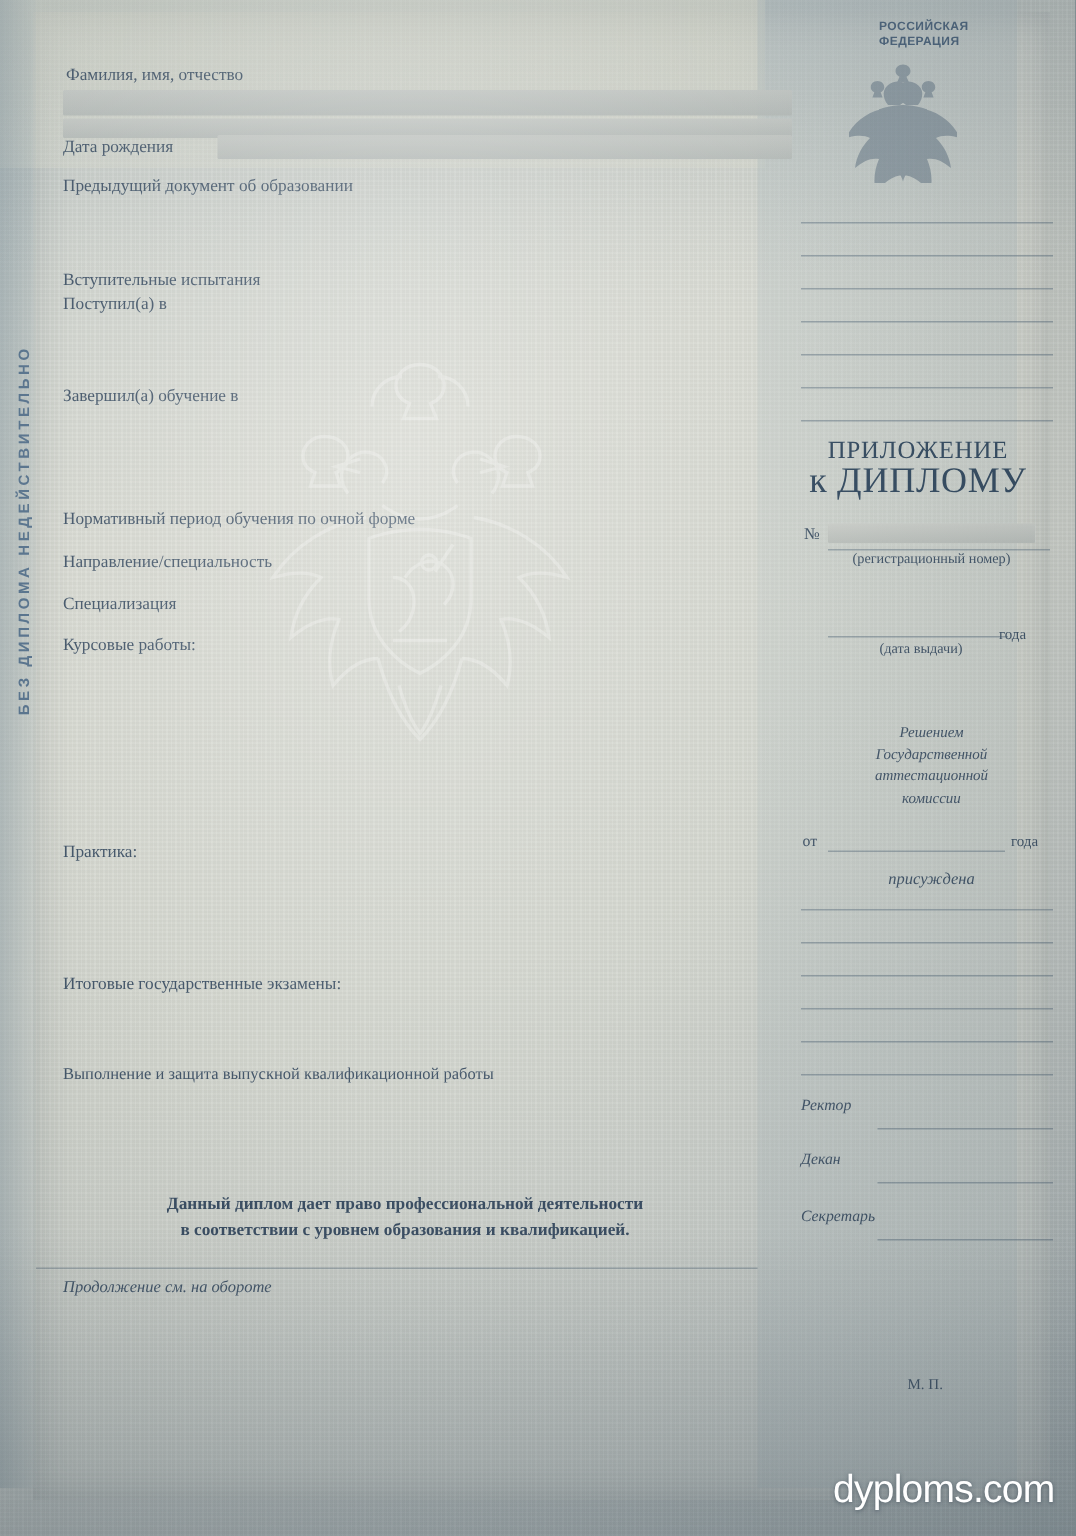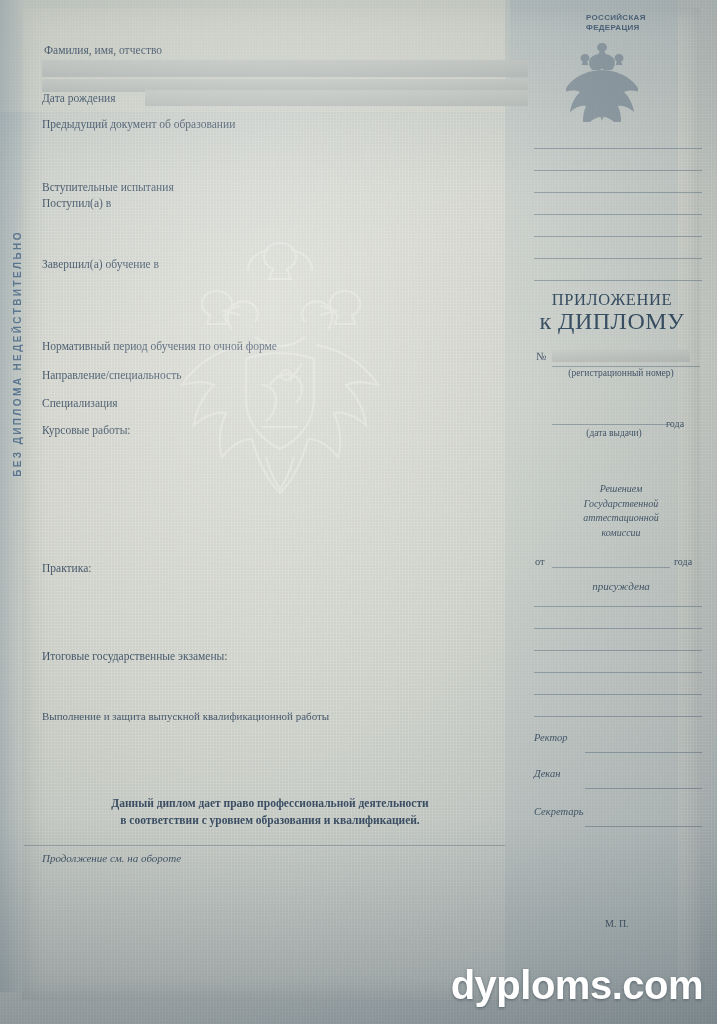"dyploms.com" .brand { font-size: 40px -> 26px; font-weight: bold -> normal }
